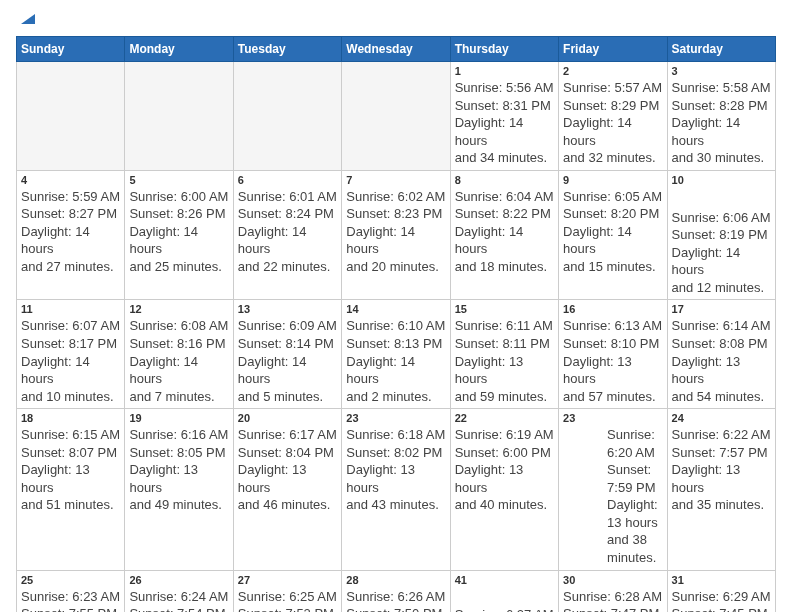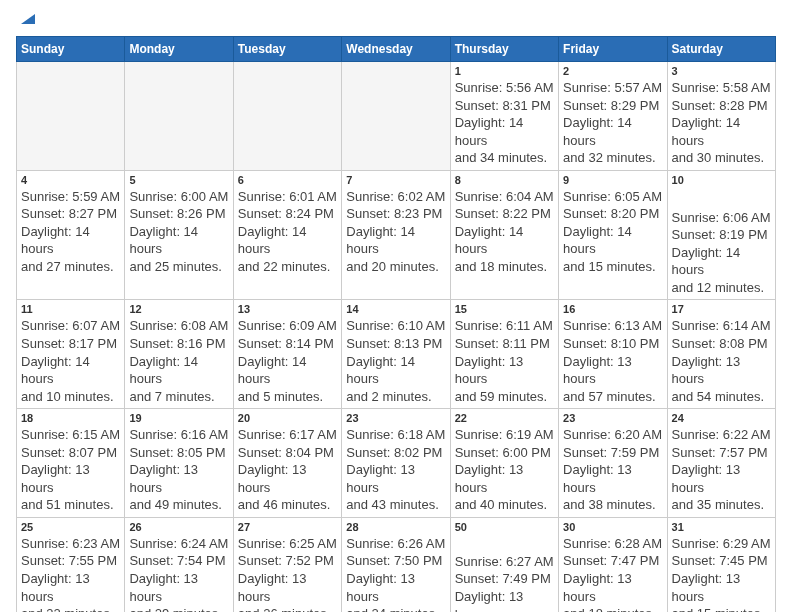"Sunrise: 6:20 AM" div.day-info { margin-left: none -> 44px }
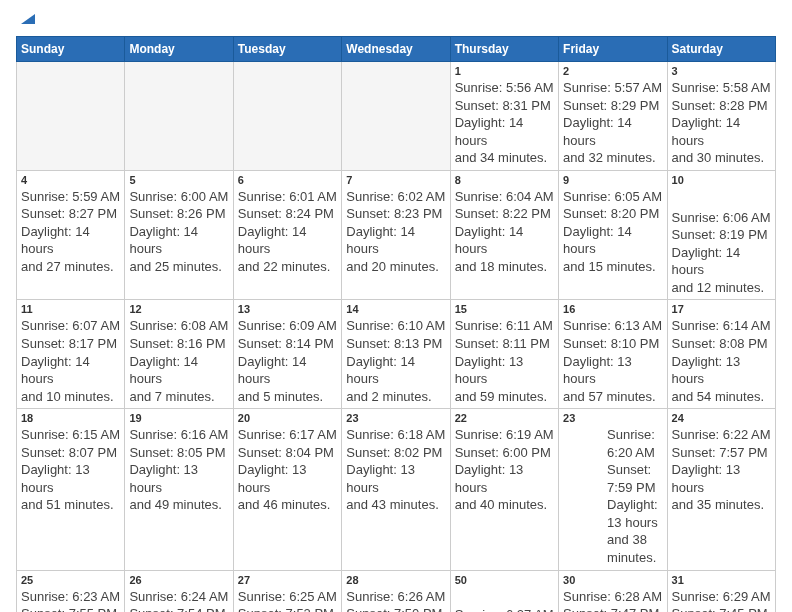"50" span.day-num { text: 50 -> 41 }
